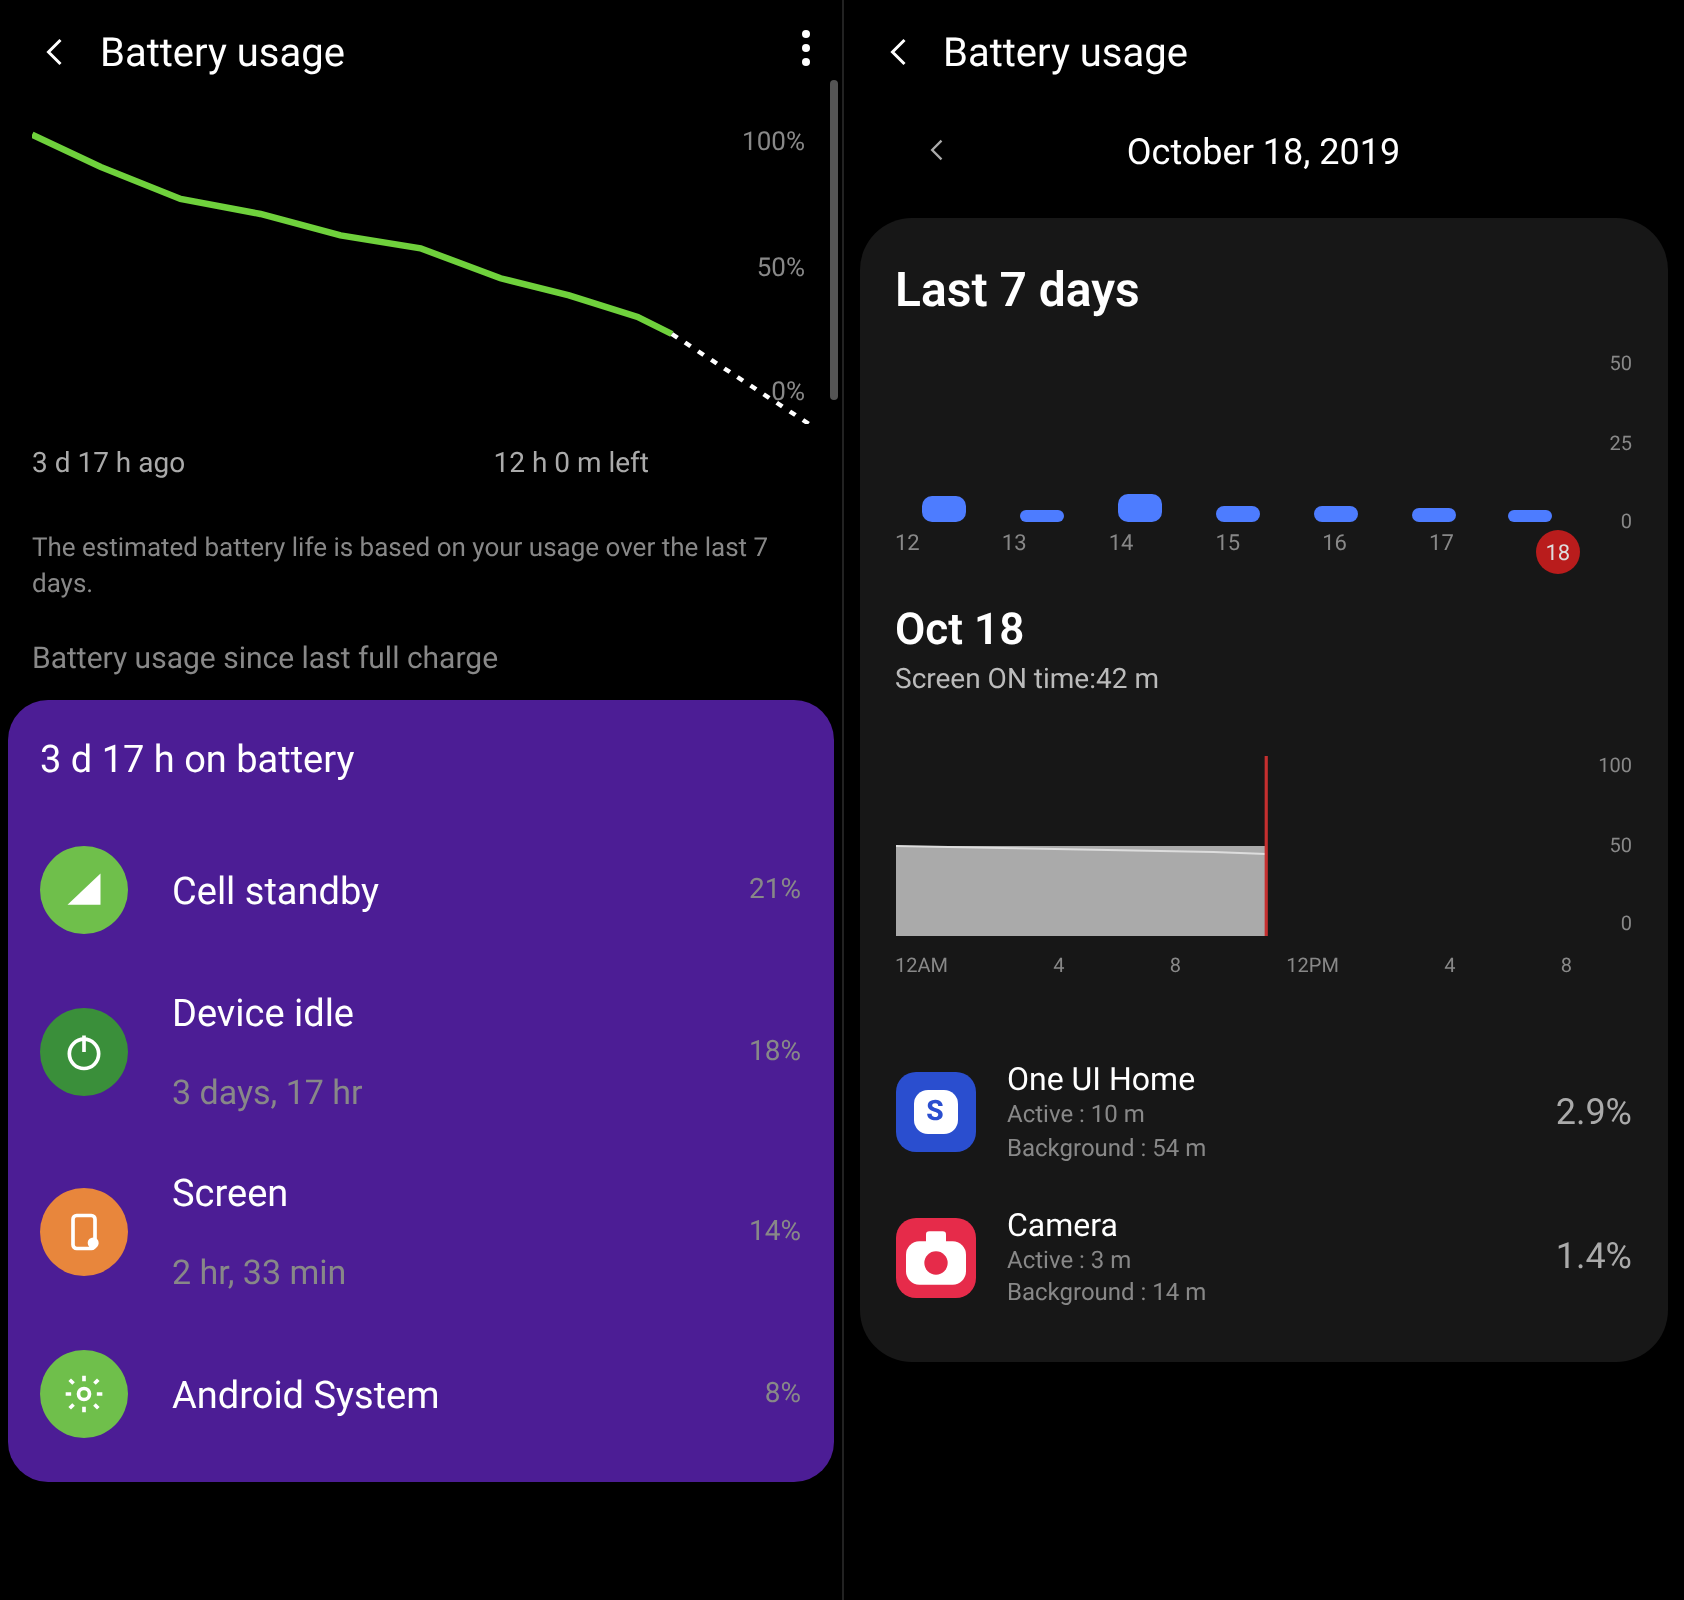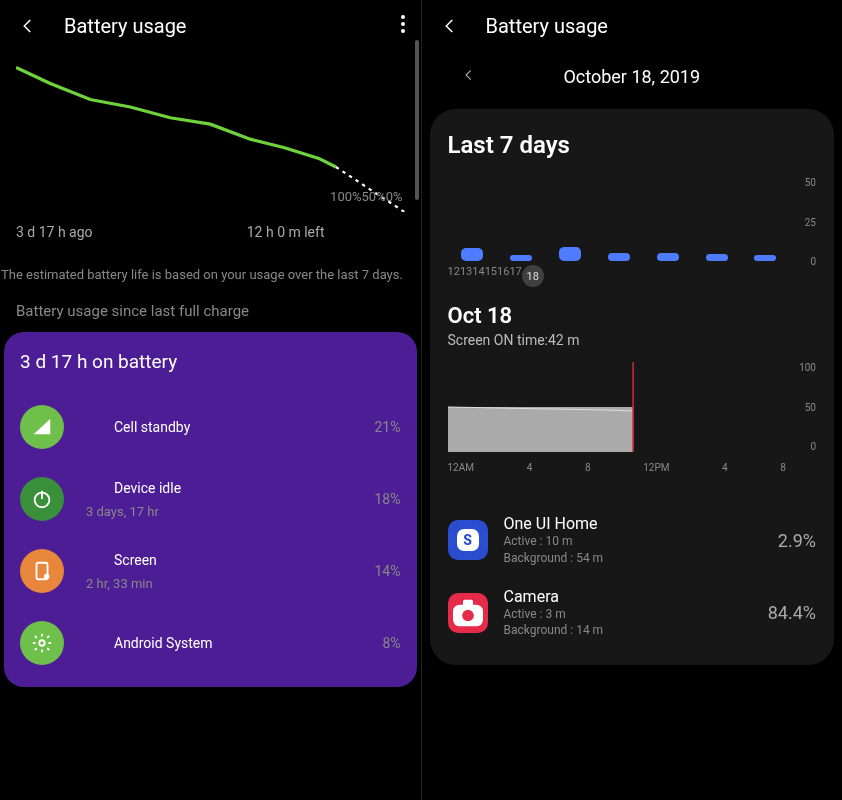"Battery usage" .title { margin-left: 24px -> 10px }
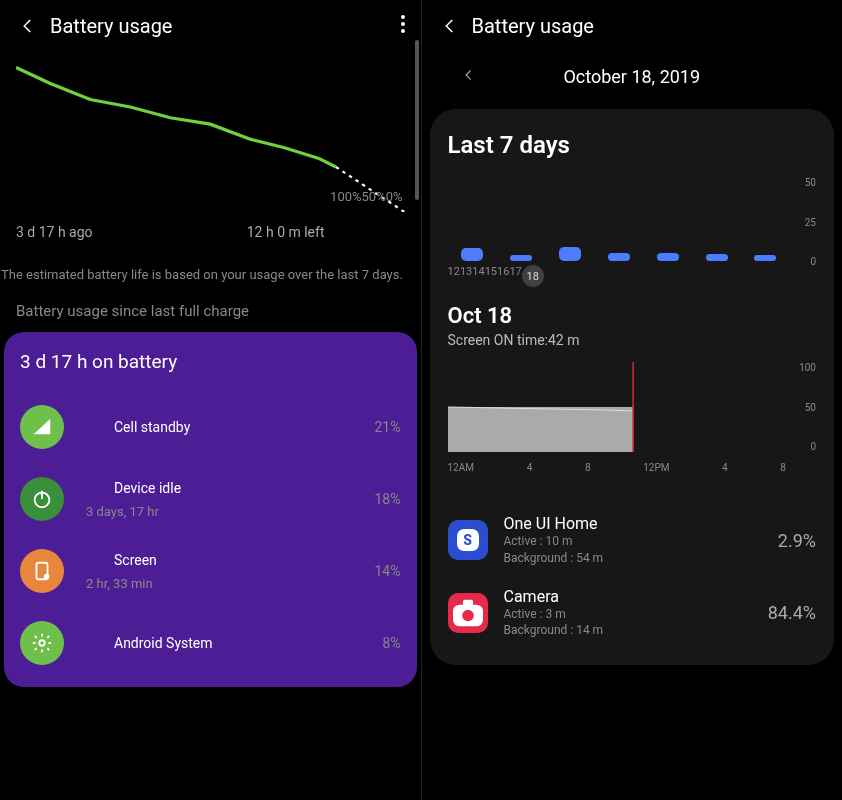"100%" .chart-y-labels { flex-direction: row -> column }
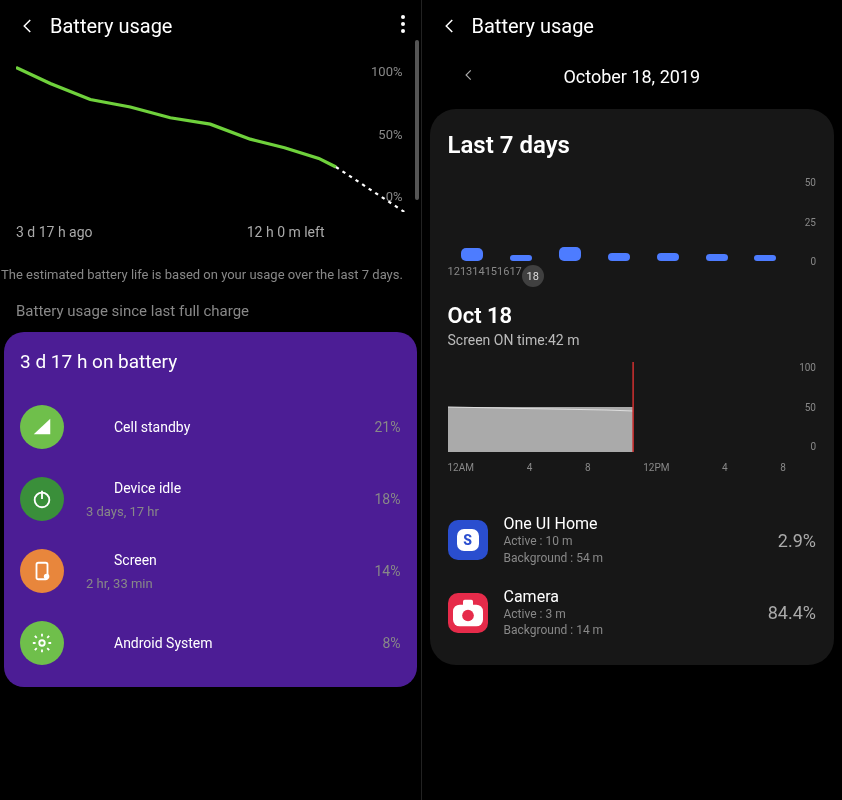"The estimated battery life is" .estimate-note { padding: 14px 16px 18px 1px -> 14px 16px 18px 16px }
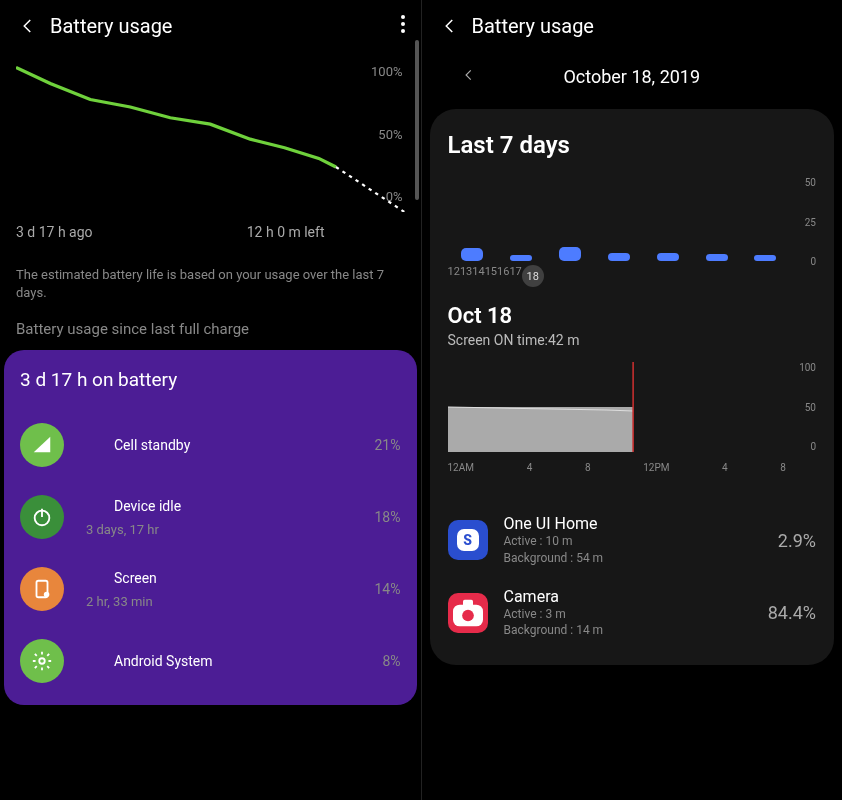"12" .weekbar-xl { justify-content: flex-start -> space-between }
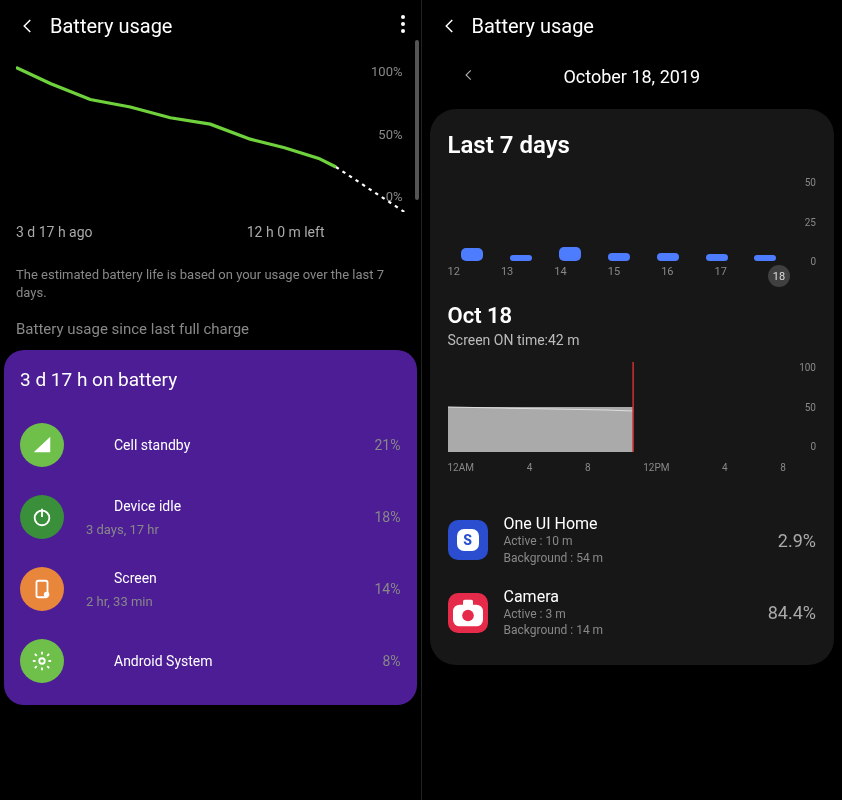"18" .day-badge { background: #404040 -> #b91c1c }
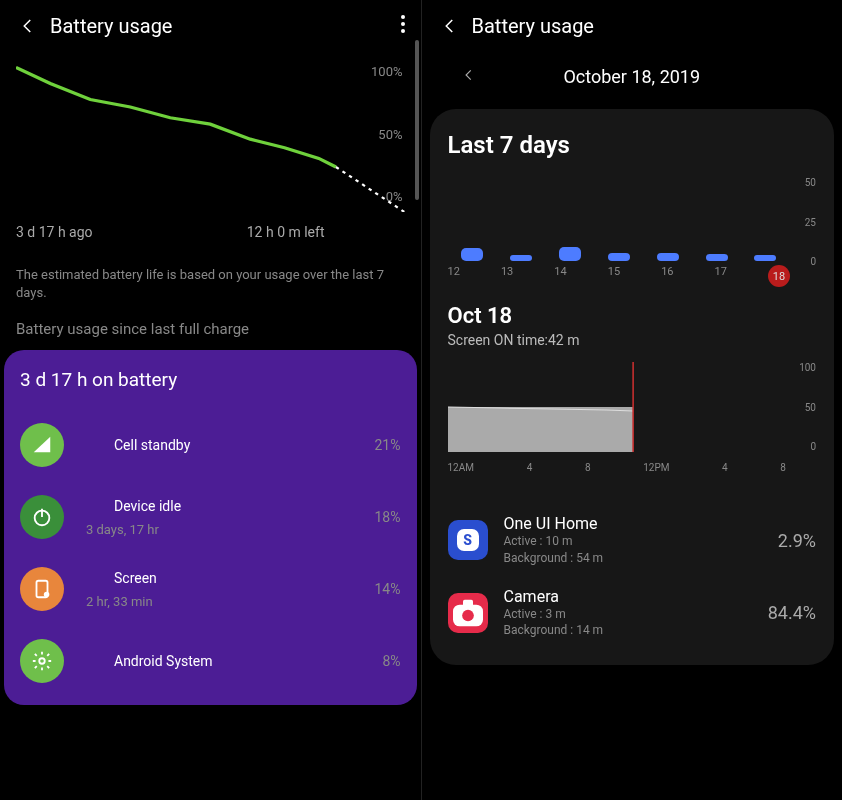"Screen ON time:42 m" .screen-on { margin-bottom: 14px -> 30px }
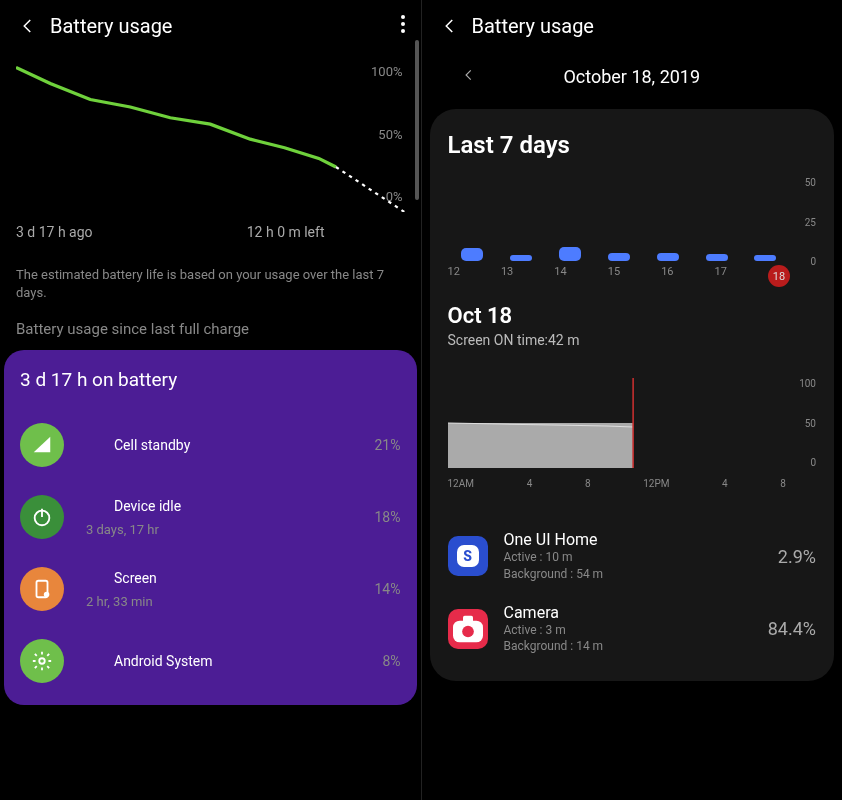"Cell standby" .app-name { font-size: 14px -> 19px; margin-left: 28px -> none }
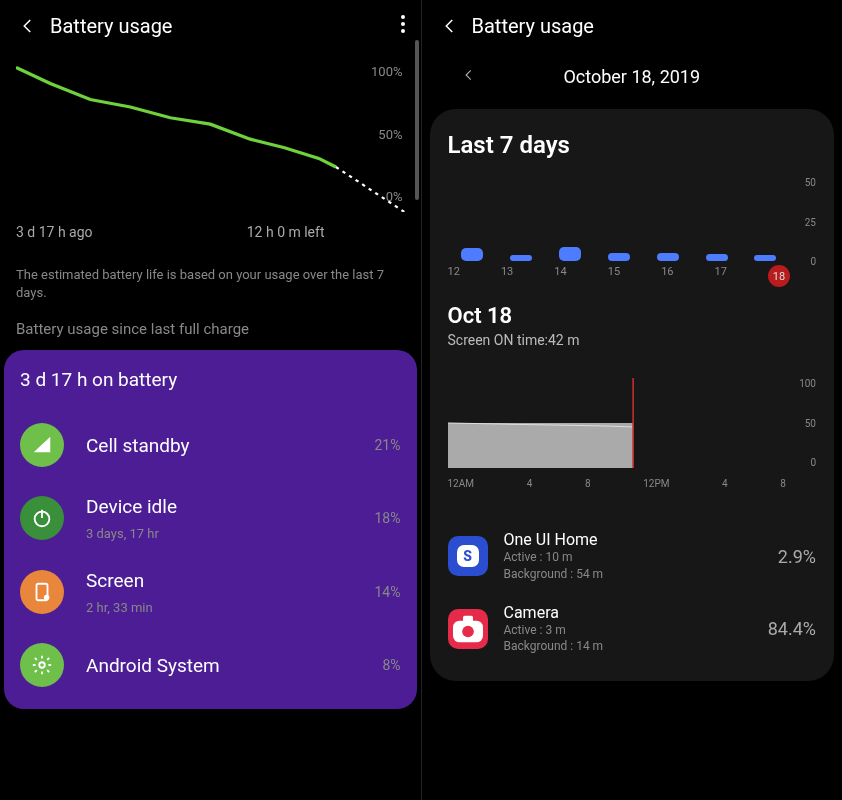"3 days, 17 hr" .app-sub { font-size: 13px -> 17px; margin-top: 8px -> 19px }
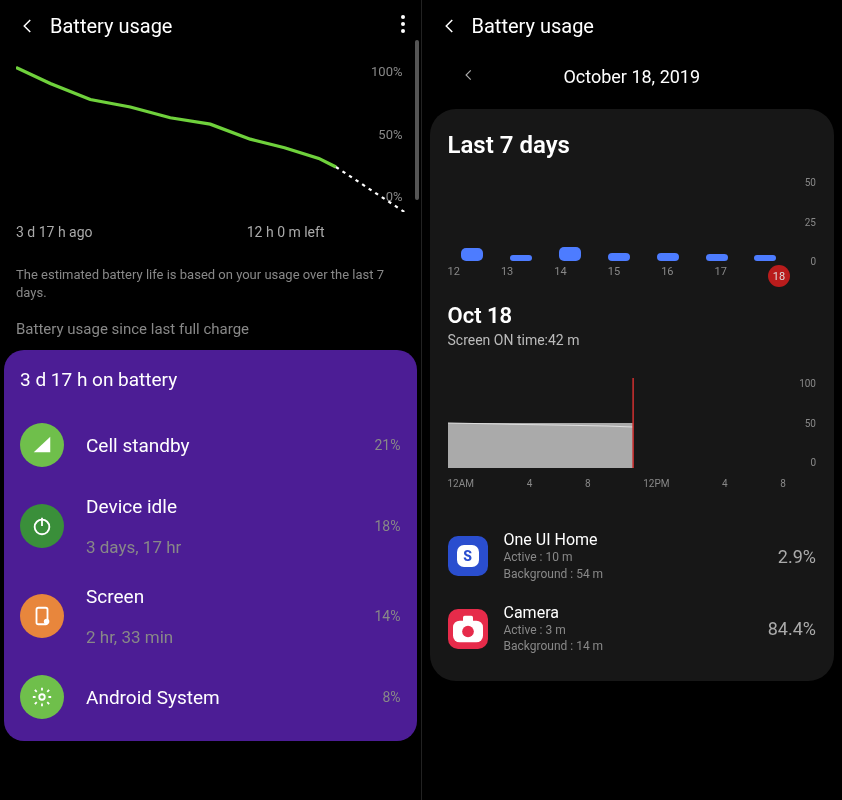"84.4%" div.app2-pct { text: 84.4% -> 1.4% }
